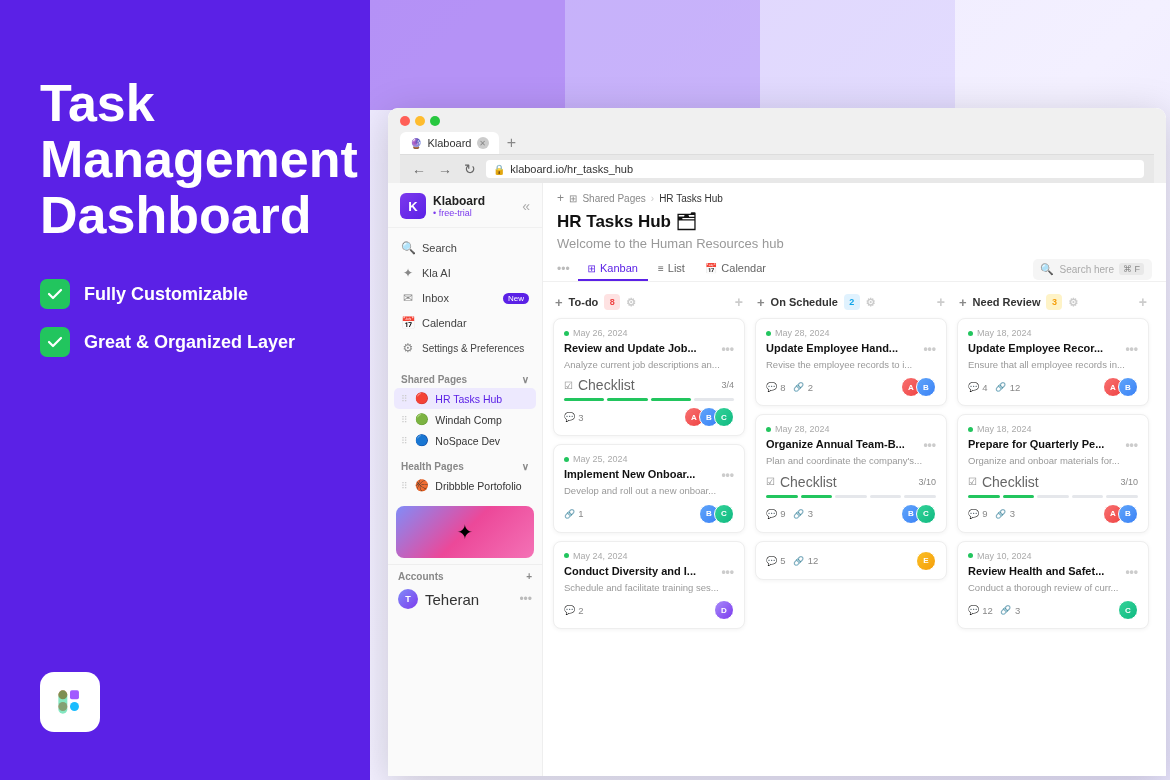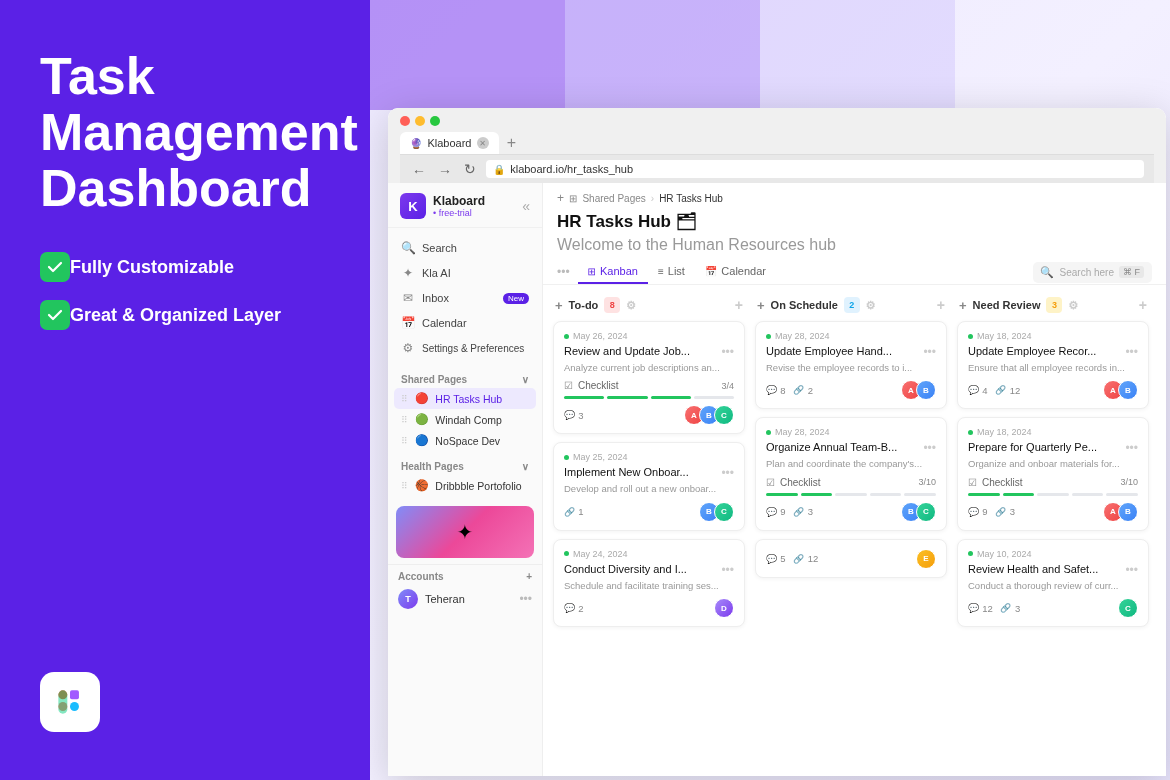"Task" .left-panel-title { margin-top: none -> 27px }
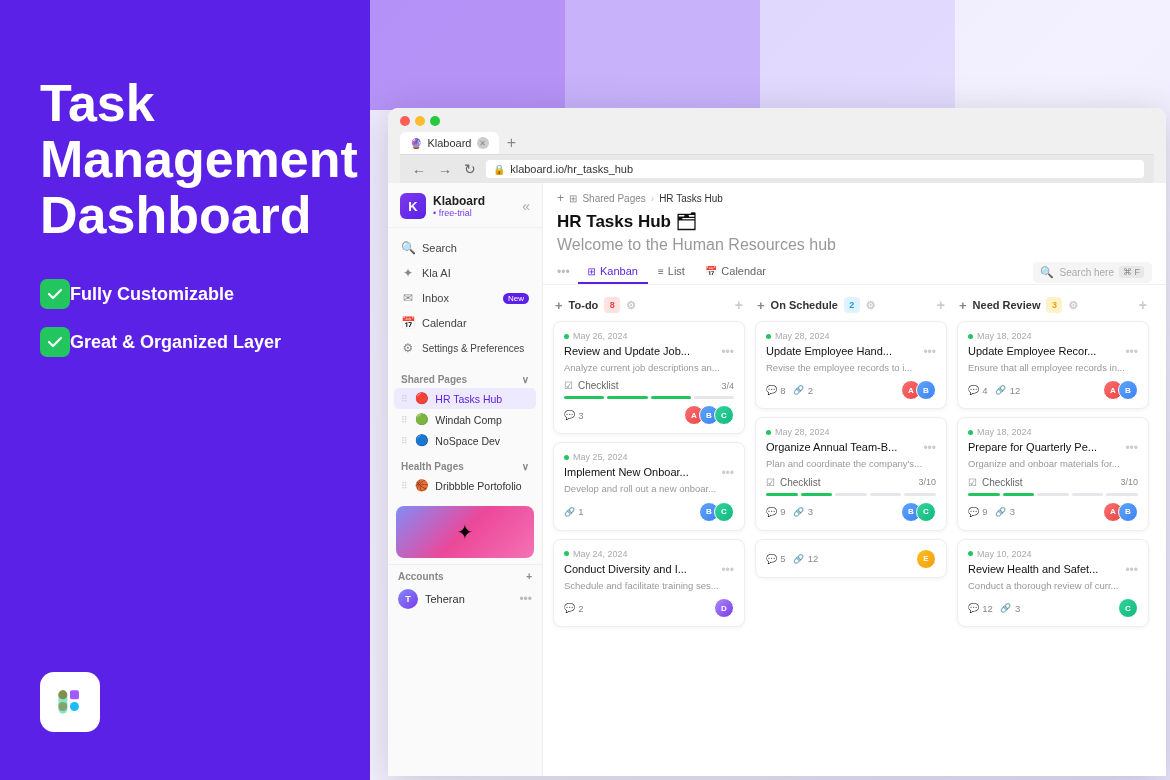"Welcome to the Human Resources" .page-subtitle { font-size: 16px -> 13px }
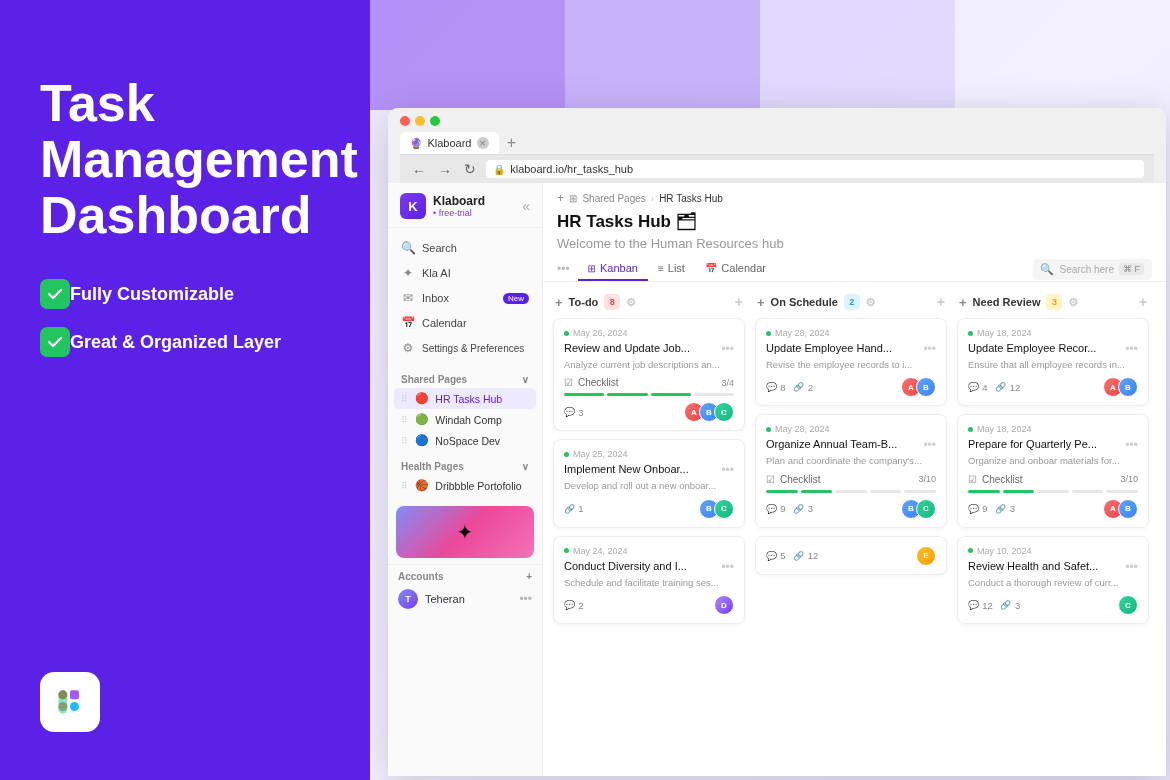"Fully Customizable" .feature-item { gap: none -> 14px }
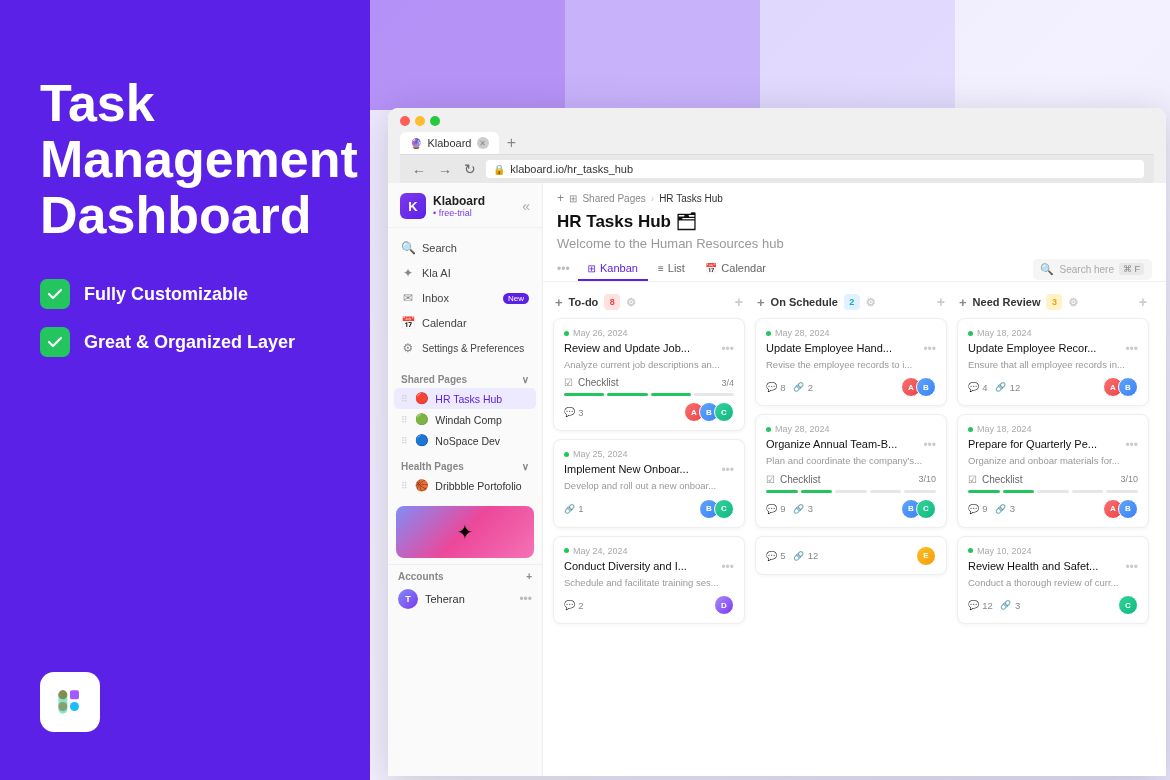"Review and Update Job..." .card-title { font-weight: 400 -> 700 }
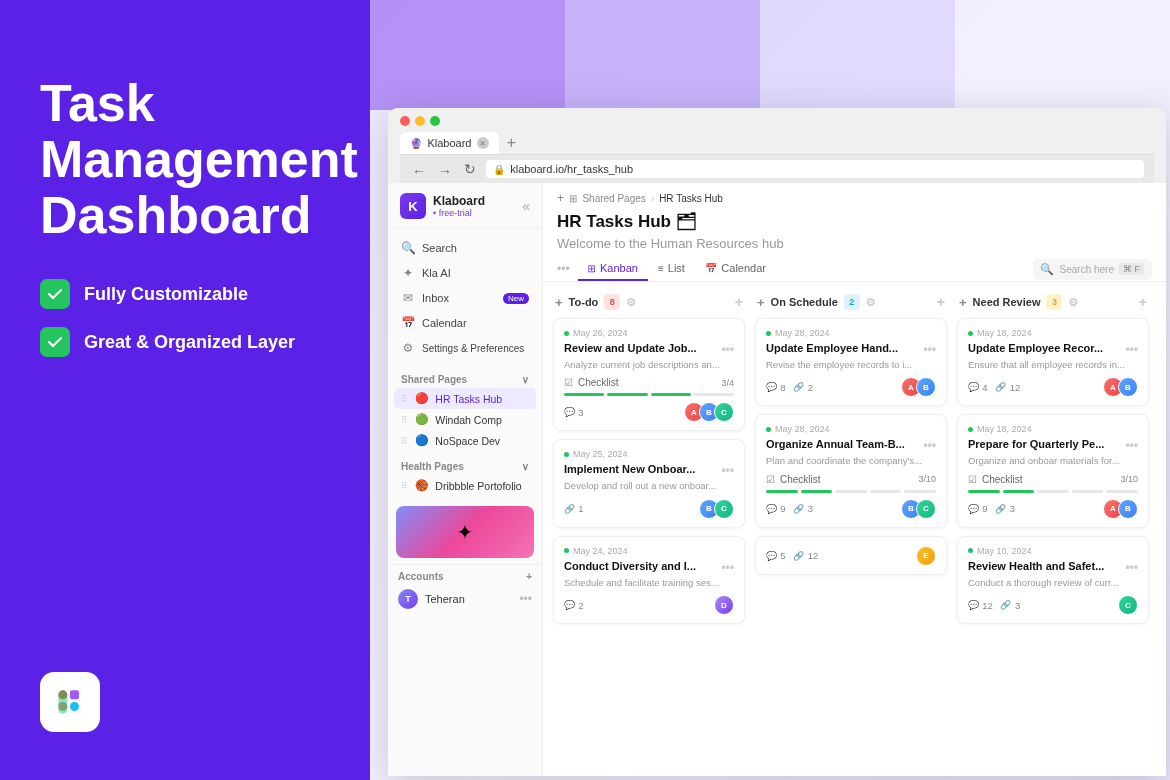"Checklist" .checklist-label { font-size: 10px -> 14px }
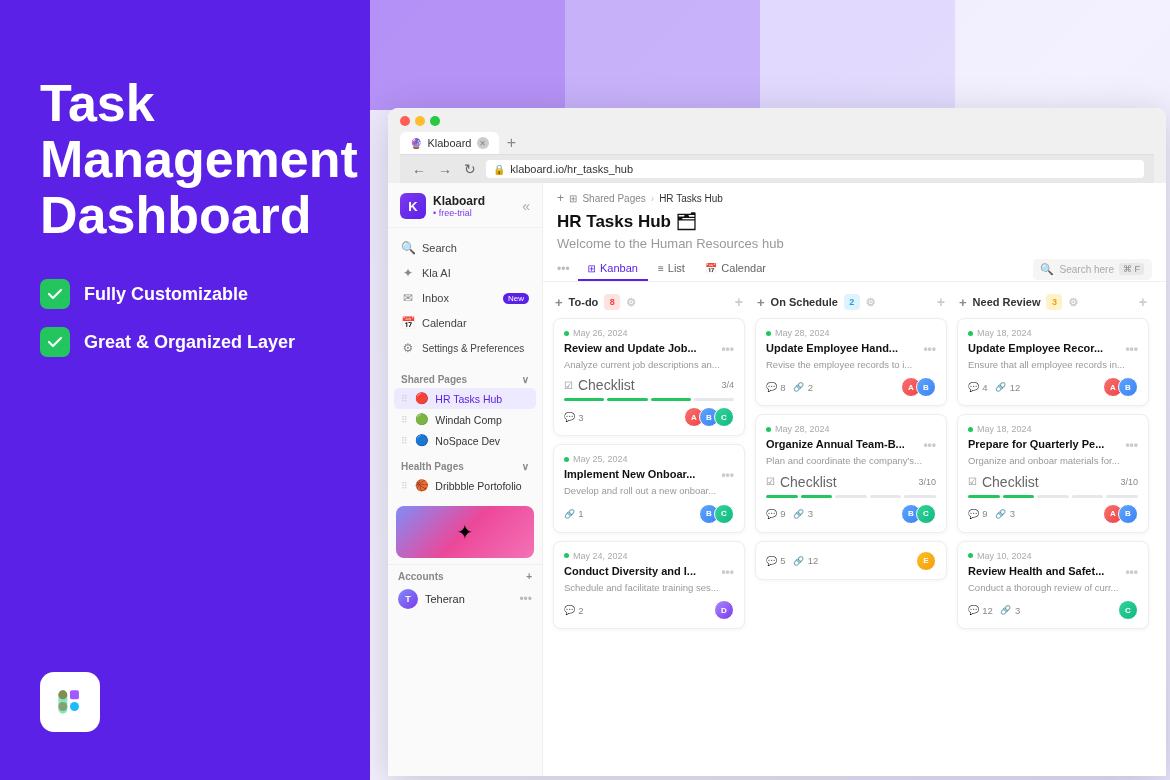"Teheran" .account-name { font-size: 11px -> 15px }
